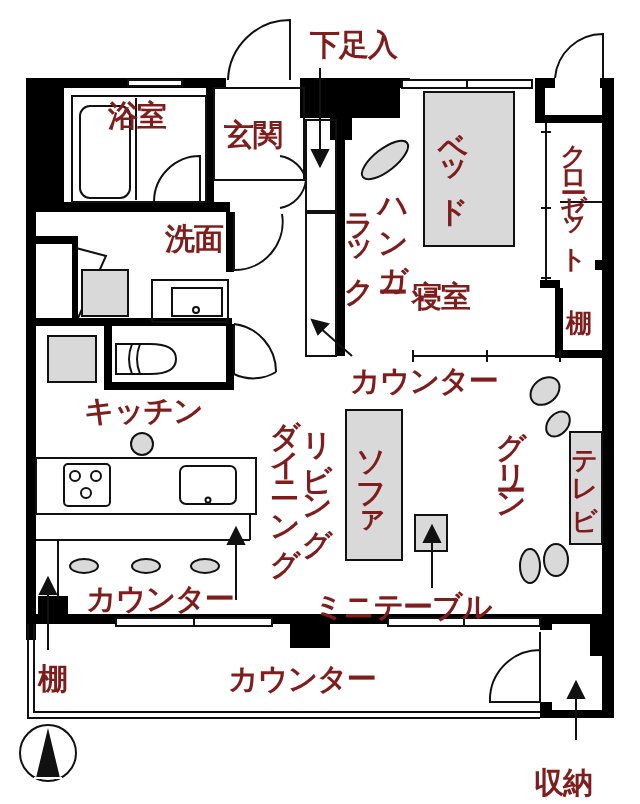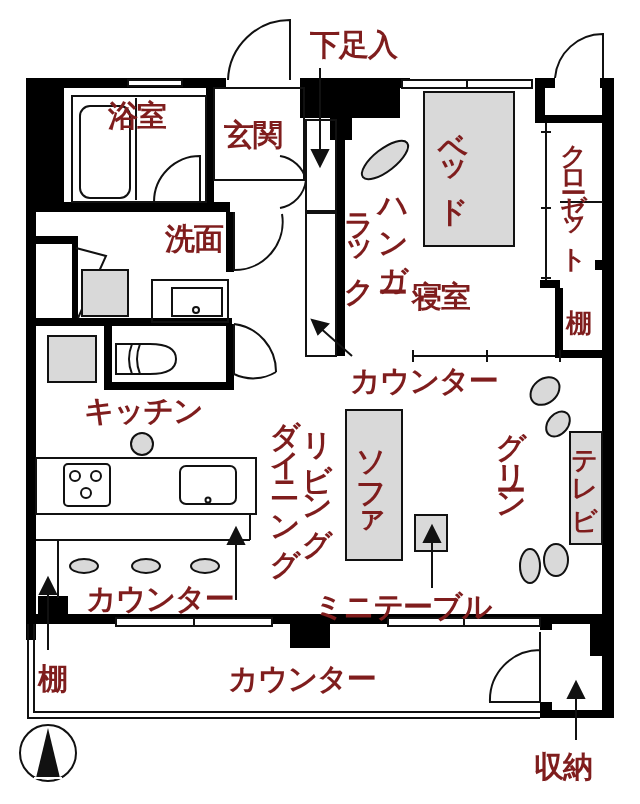"収納" span.lbl { top: 752px -> 768px }
